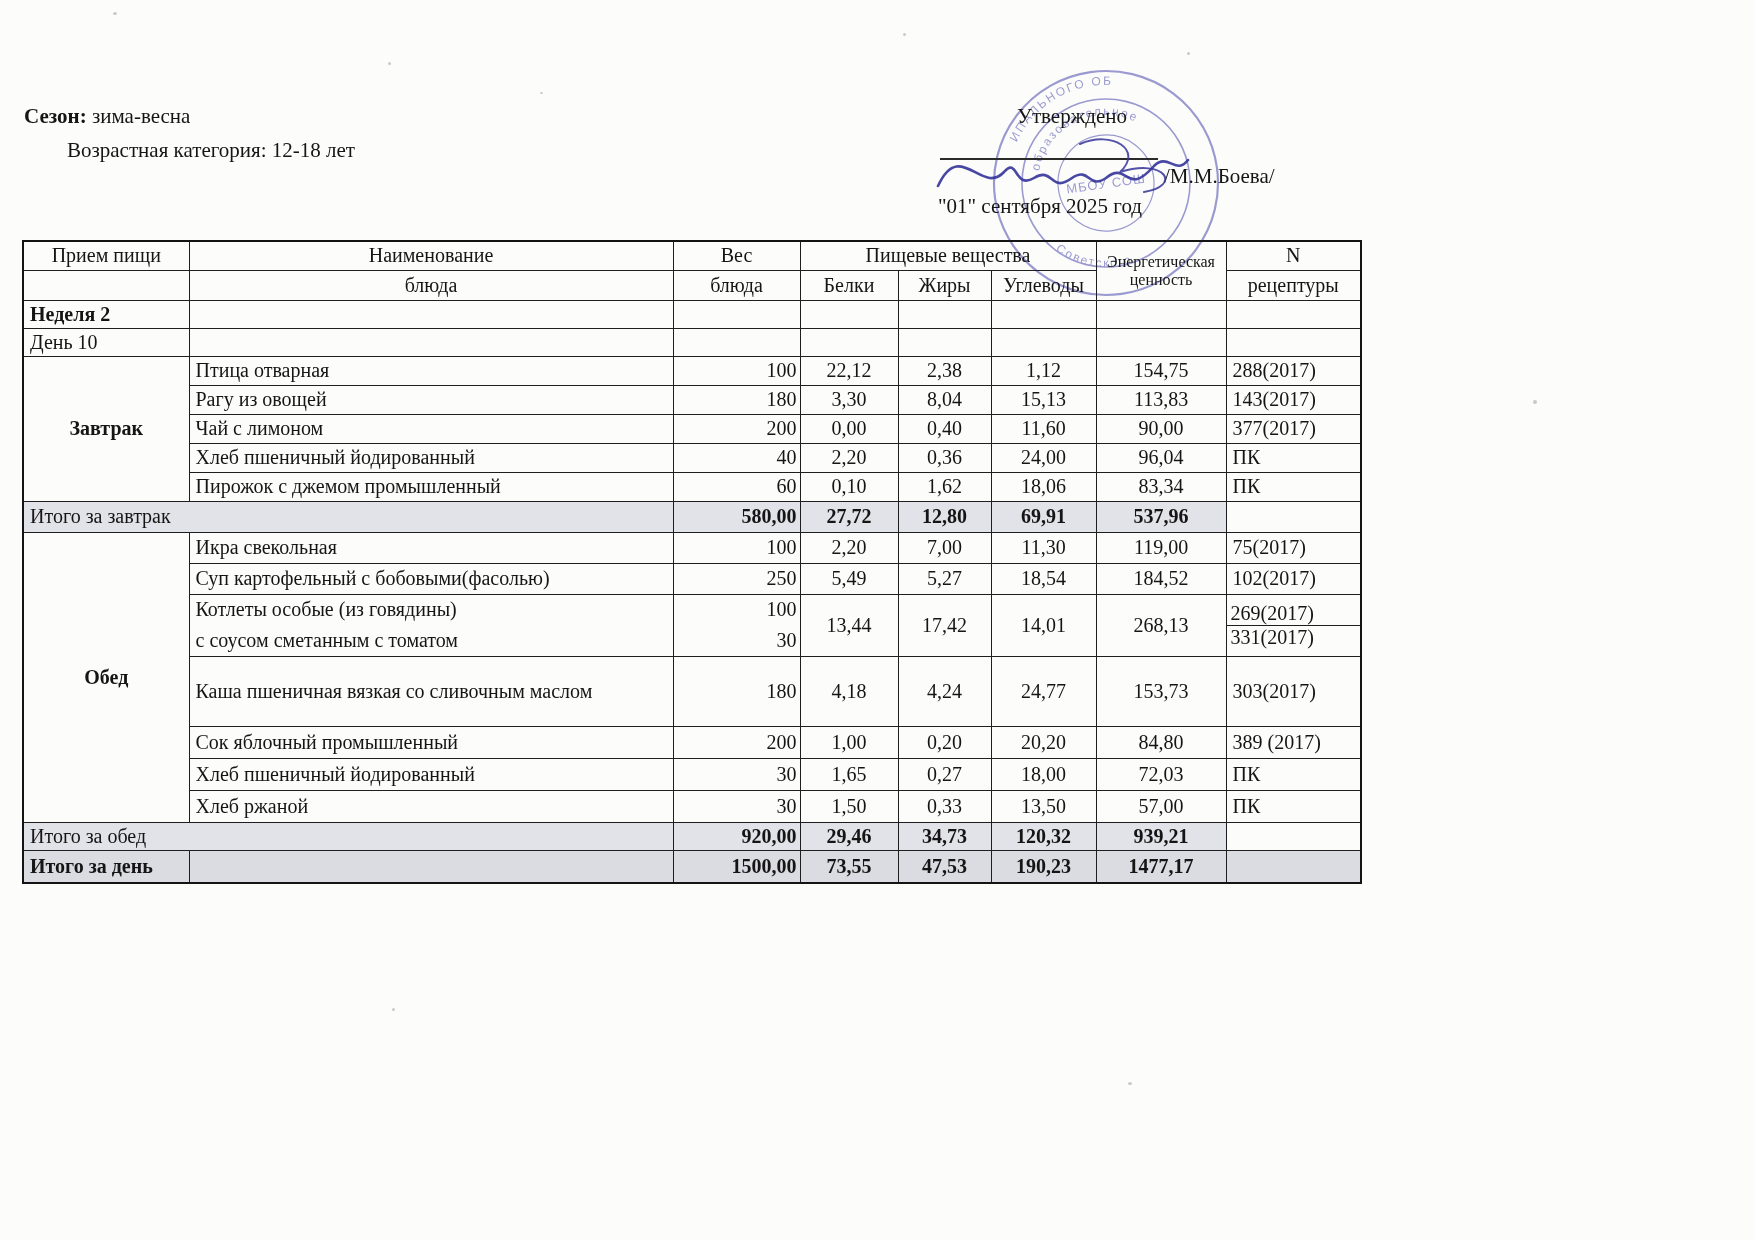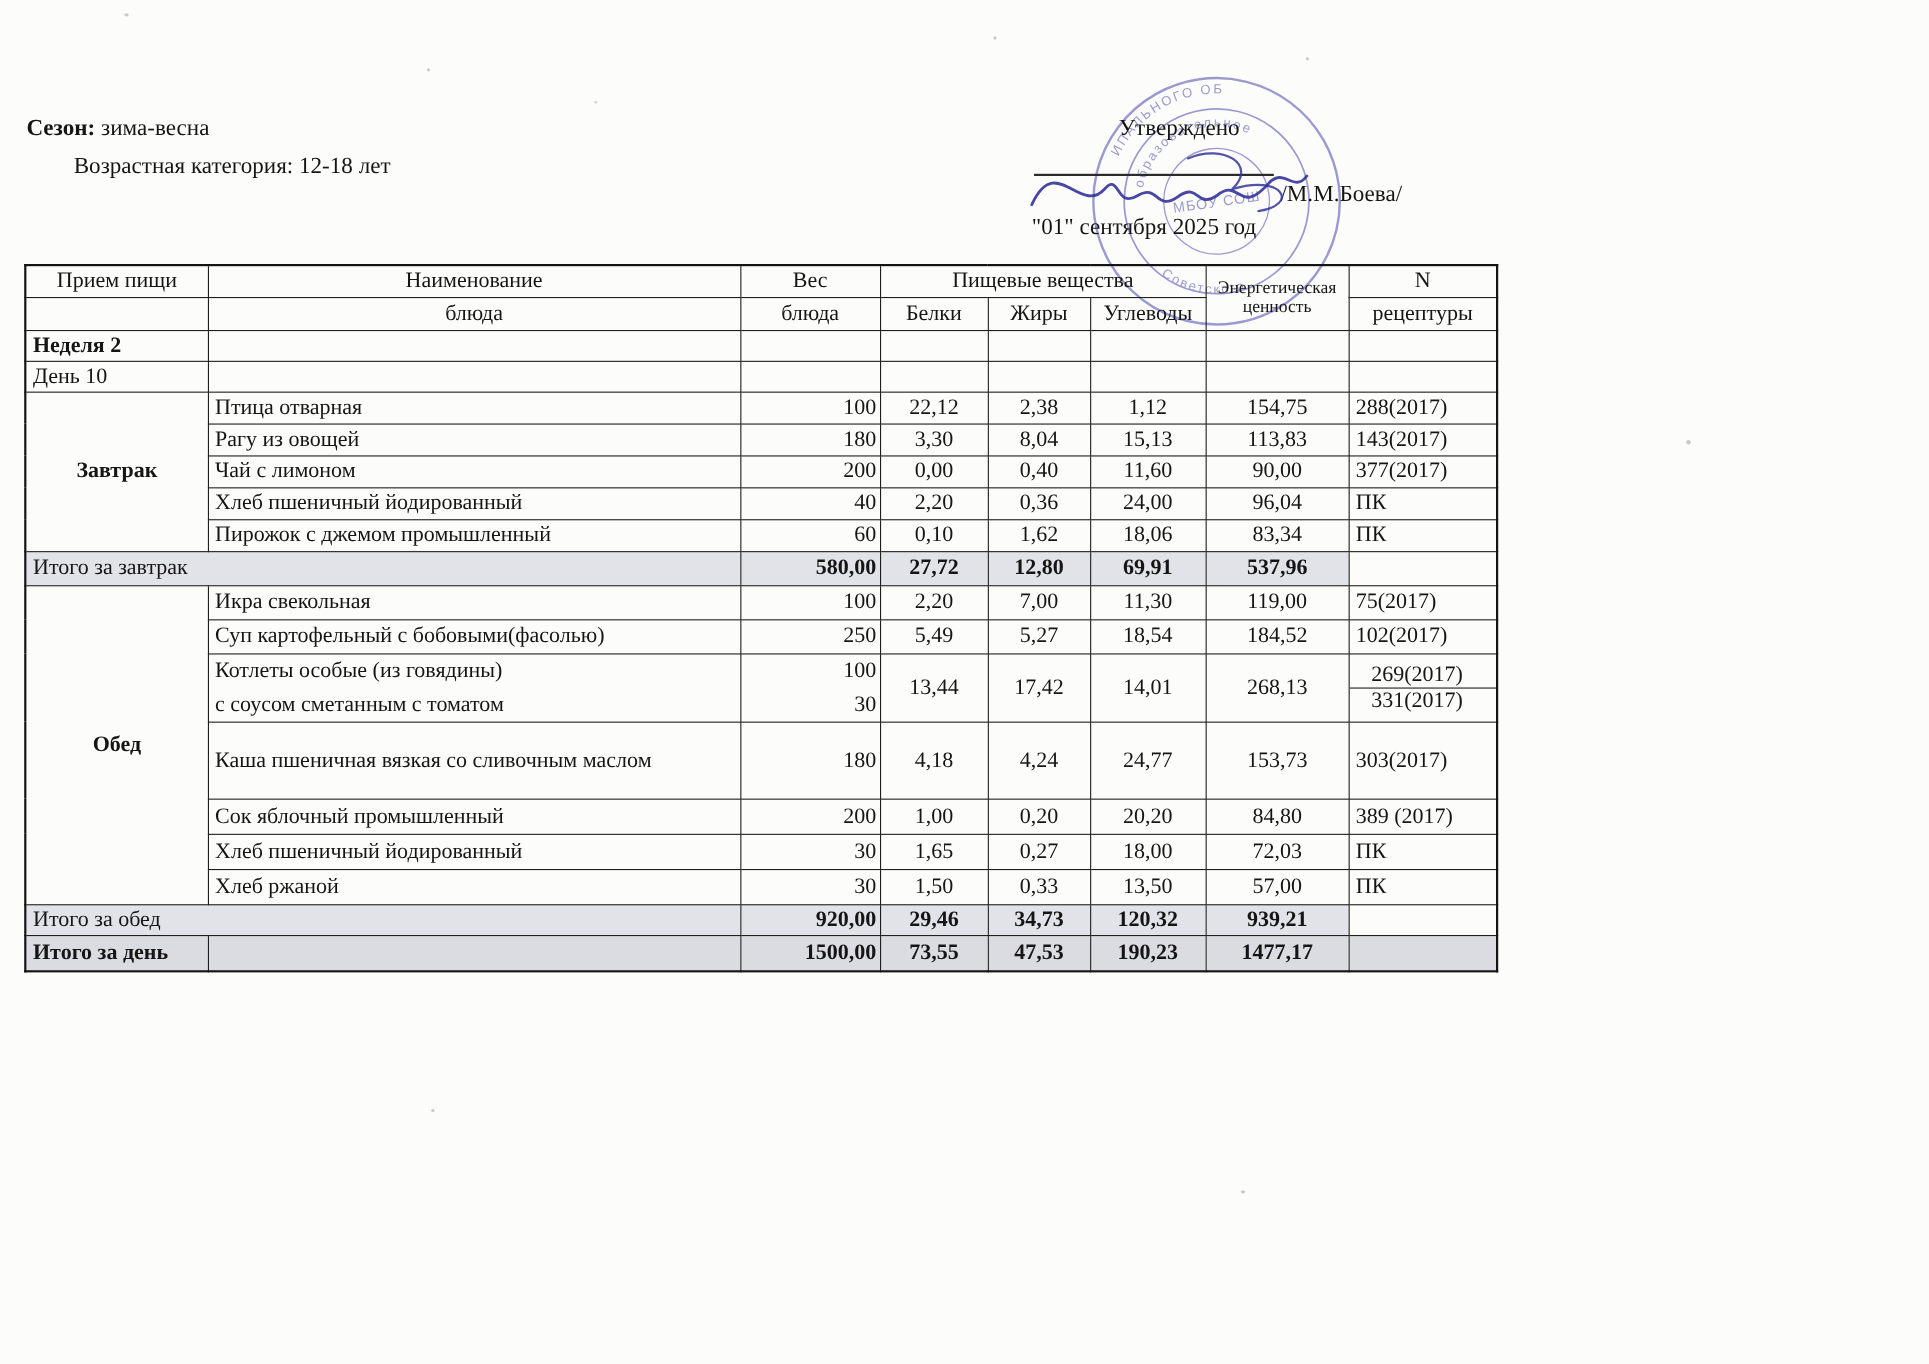"269(2017)" .half { padding-left: 20px -> 4px }
